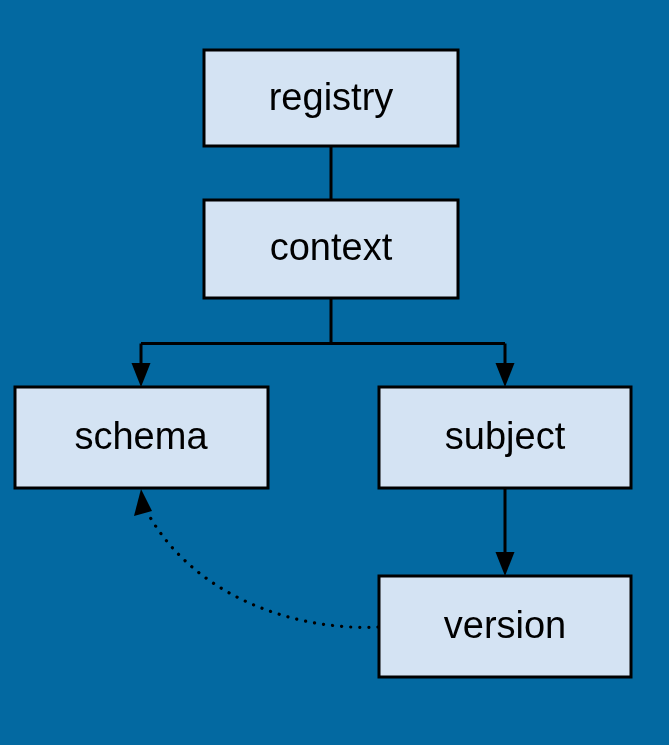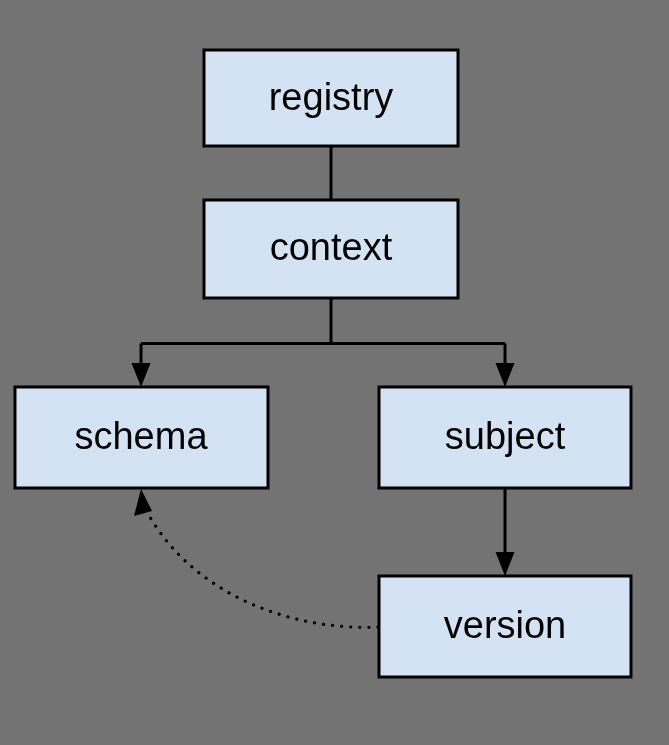"registry" #diagram-canvas { background: #737373 -> #0369a1 }
